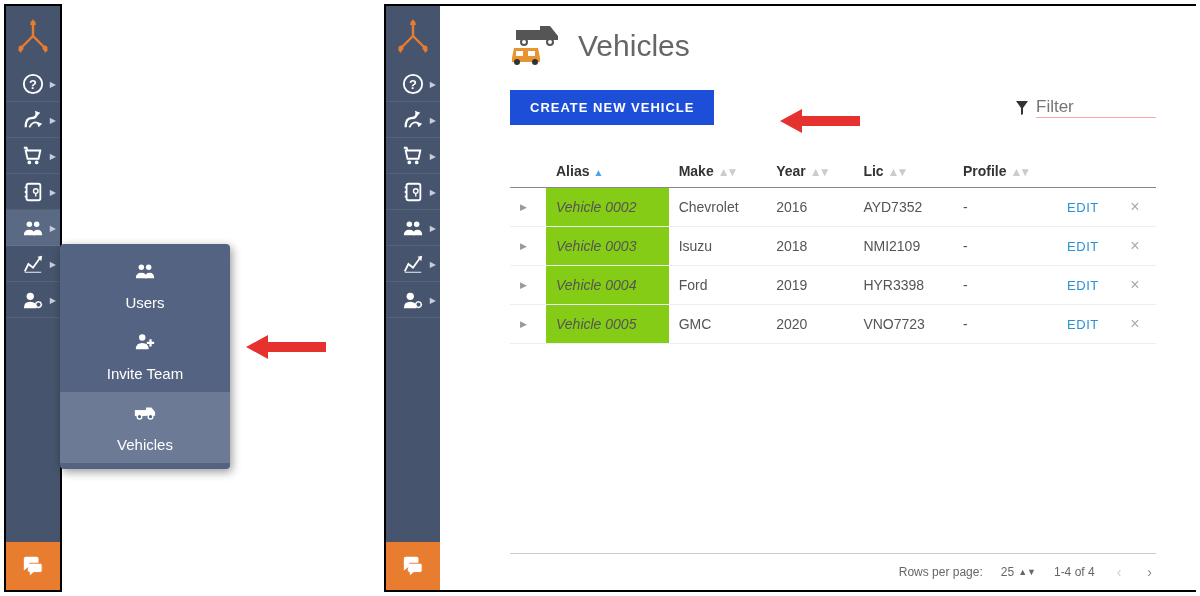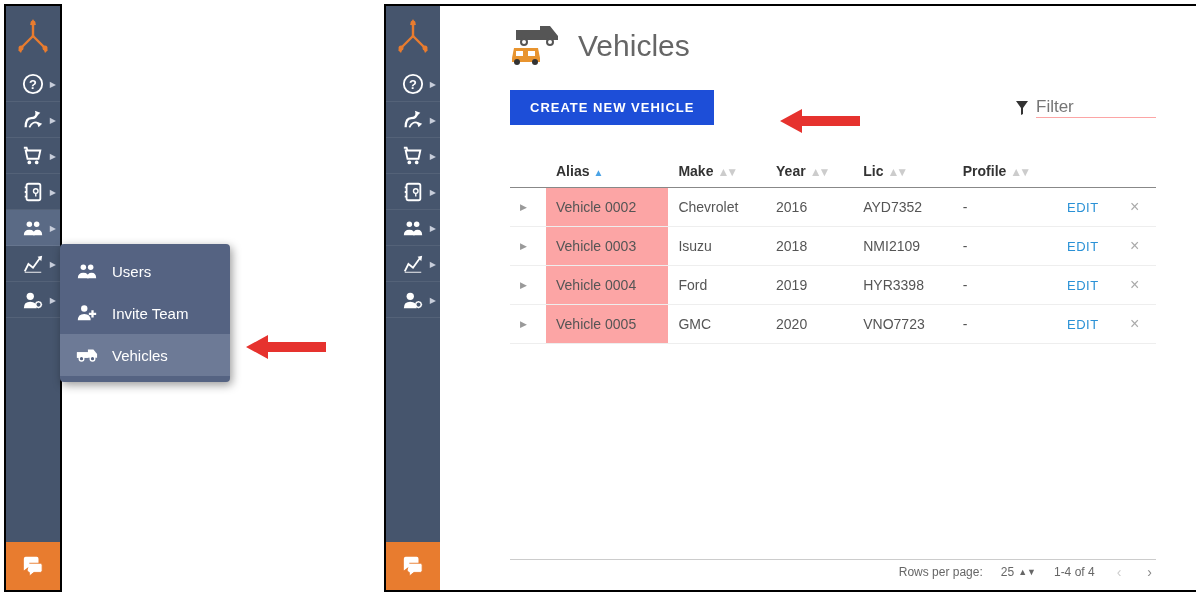"Vehicle 0002" .col-alias { background: #fca5a5 -> #84cc16; font-style: none -> italic }
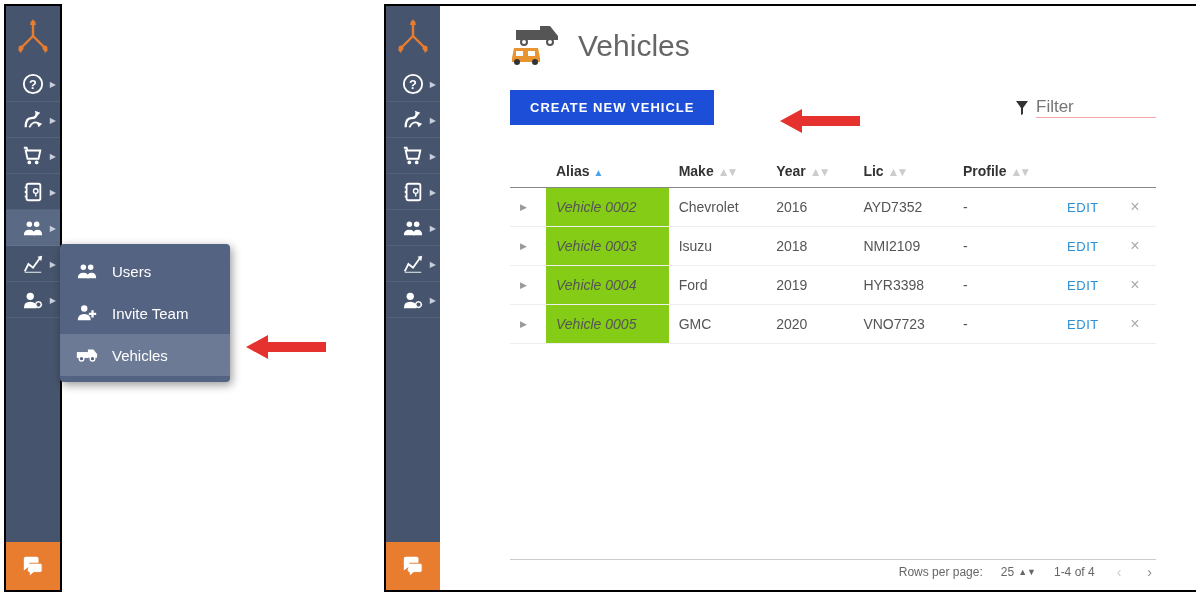"Users" .flyout-item { flex-direction: none -> column }
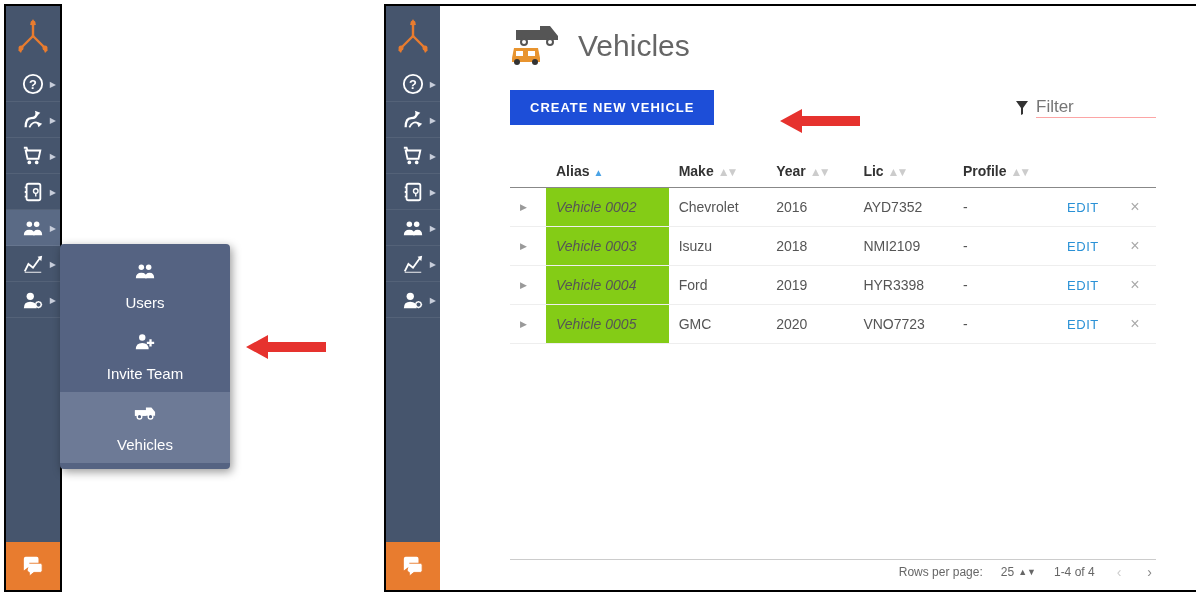"Rows per page:" .pager { padding-top: 4px -> 10px }
